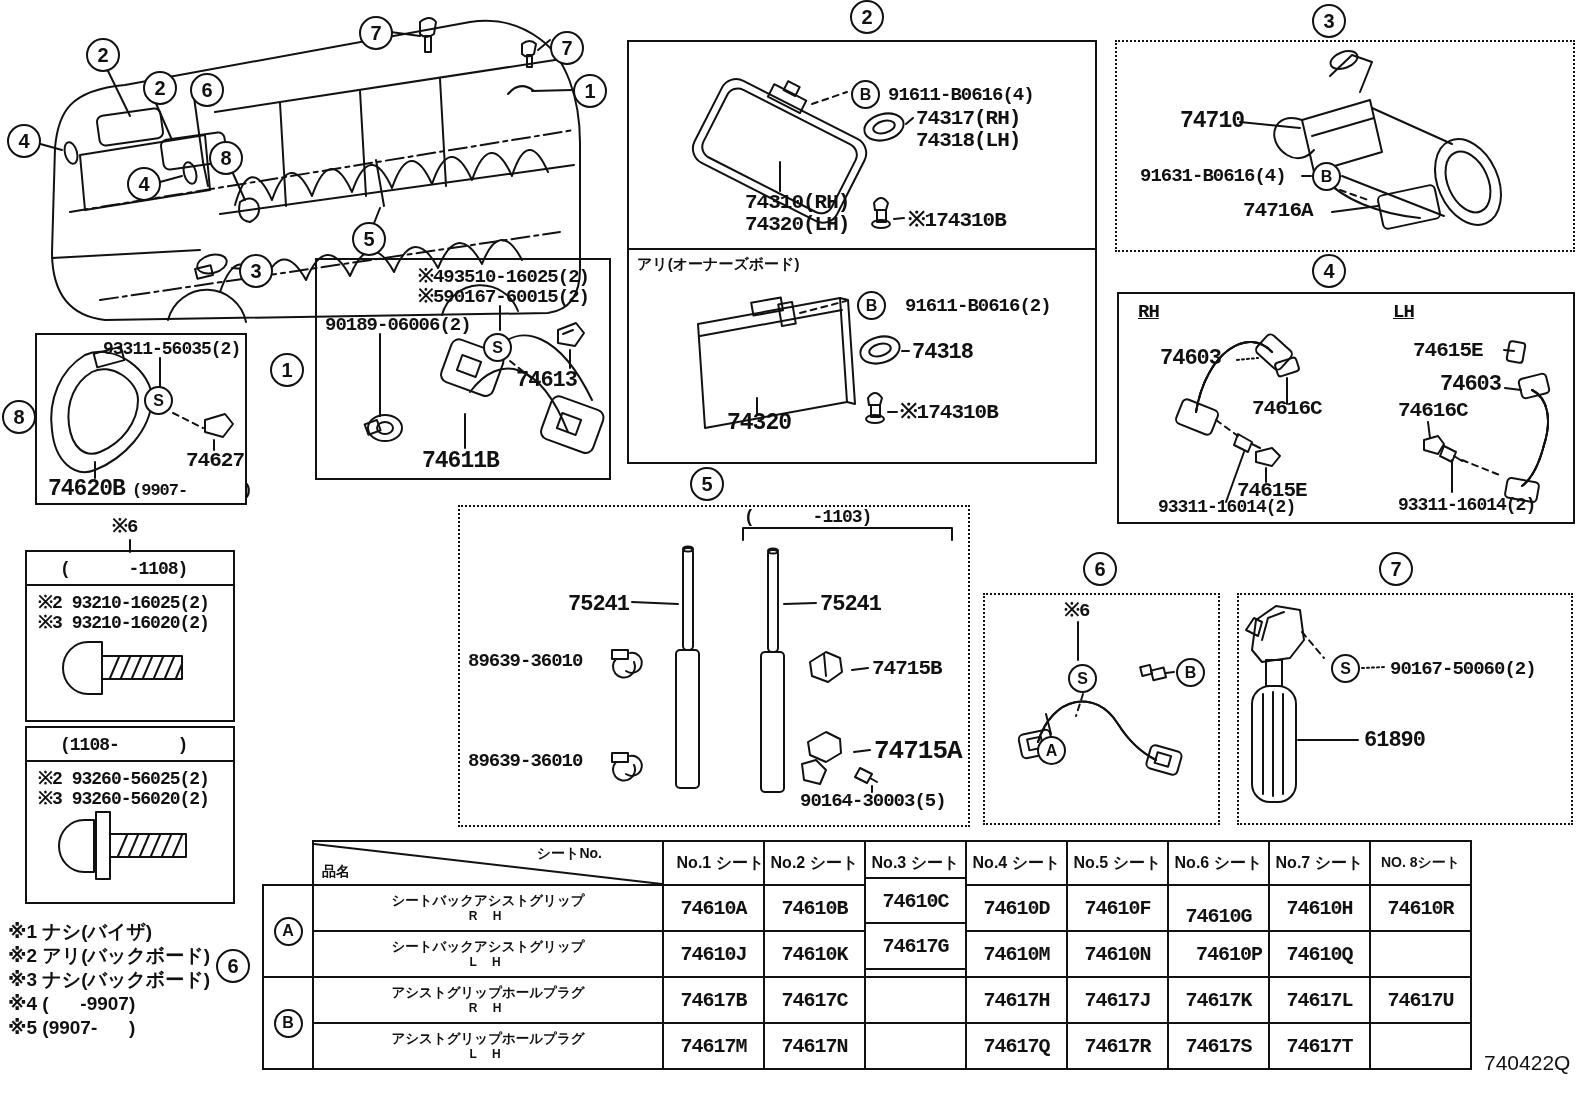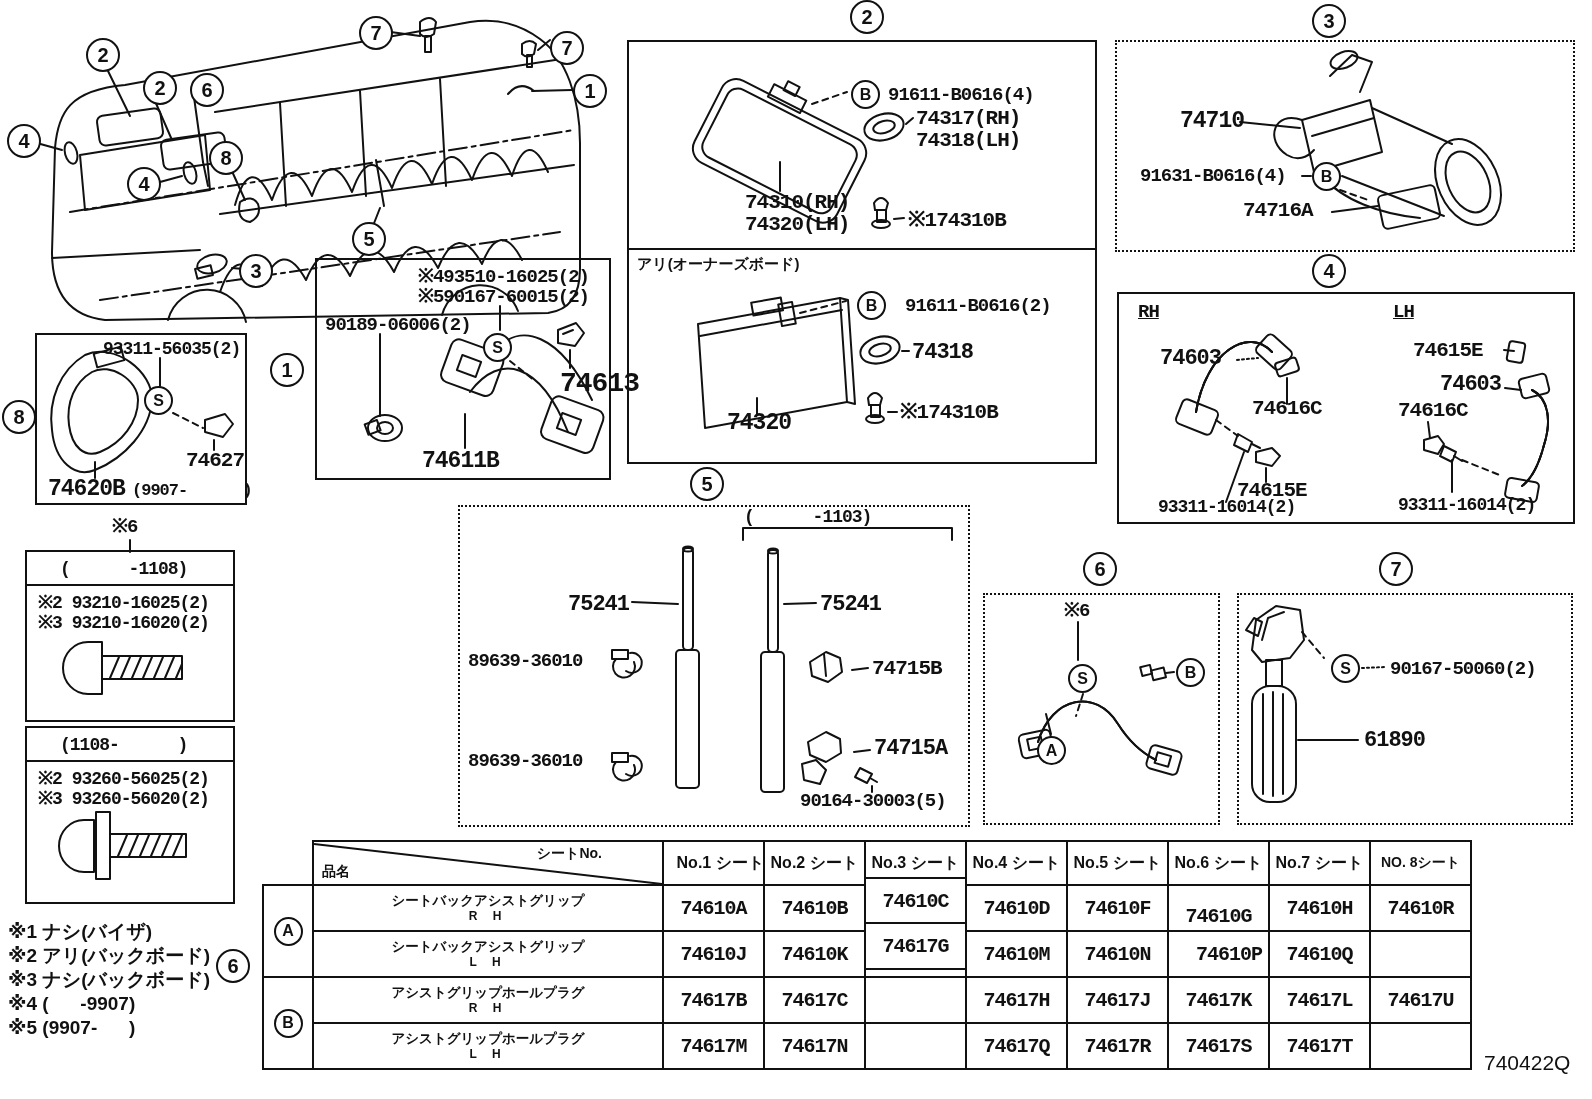"74613" div.lbl { font-size: 28px -> 22px; left: 560px -> 516px }
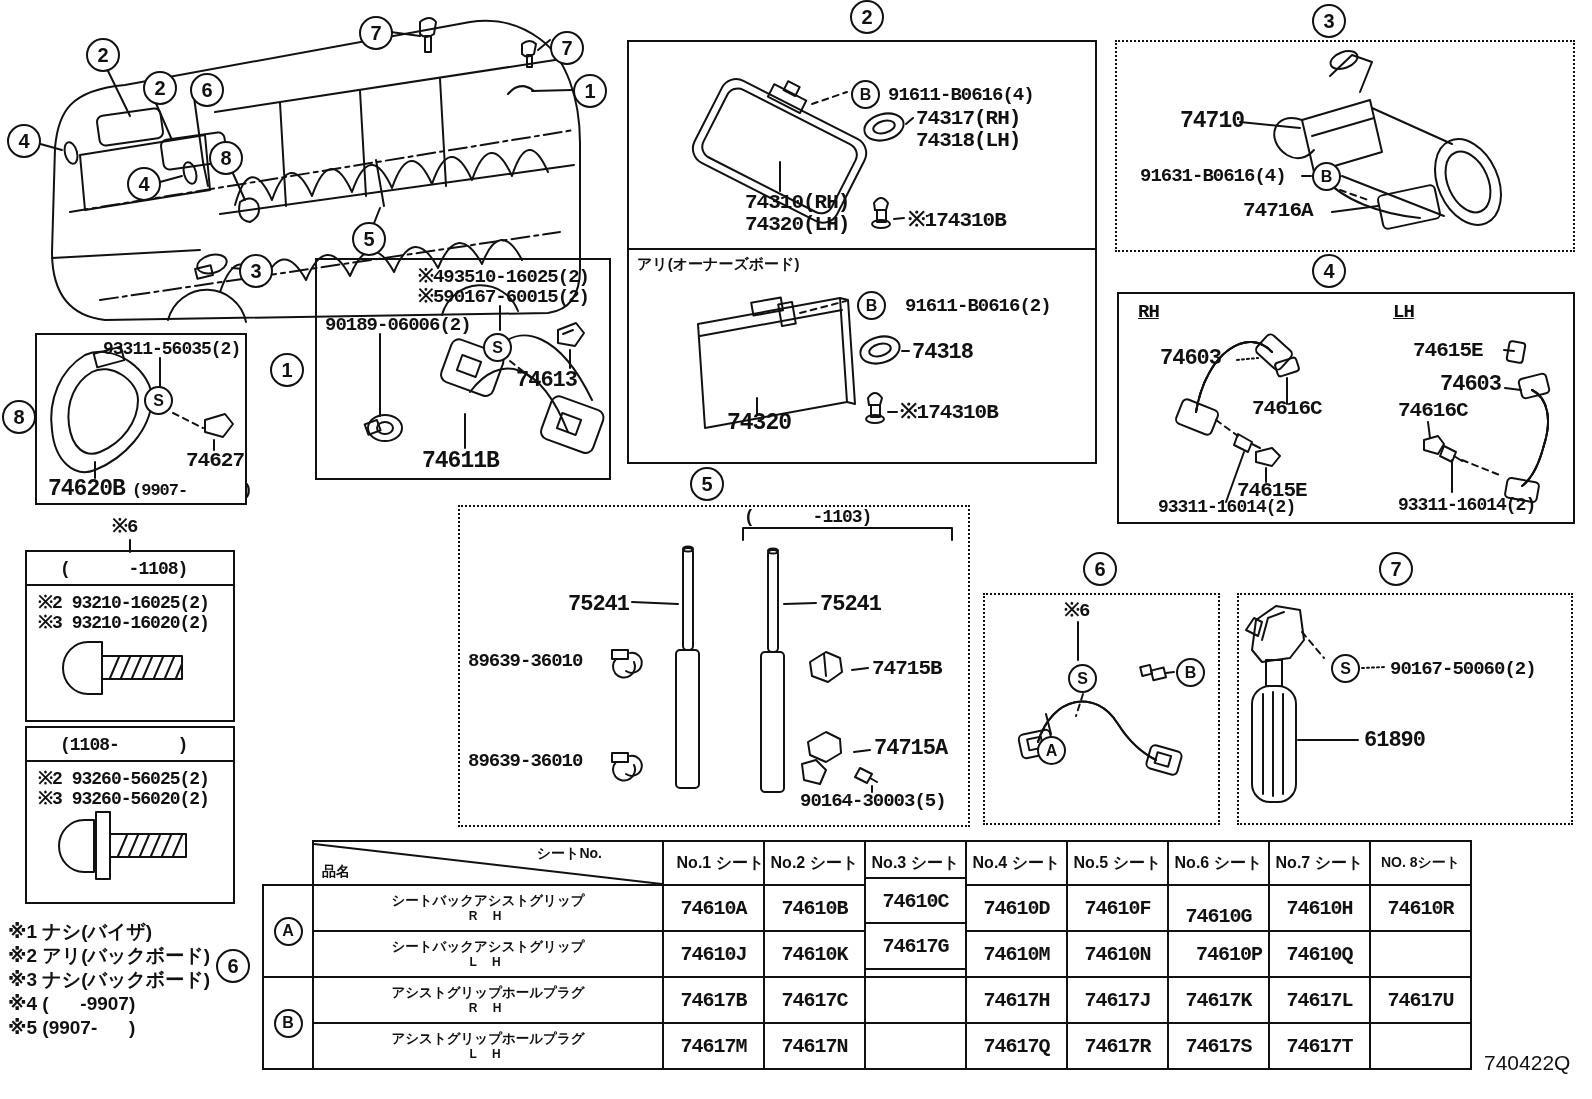"74715A" div.lbl { font-size: 22px -> 26px }
